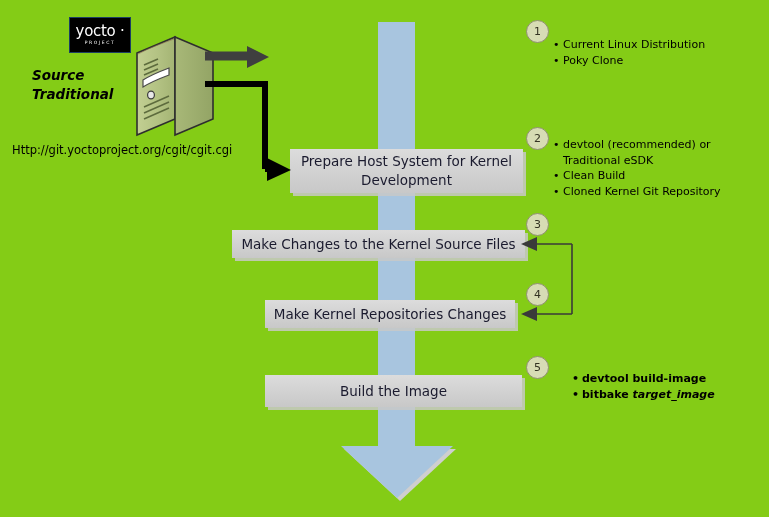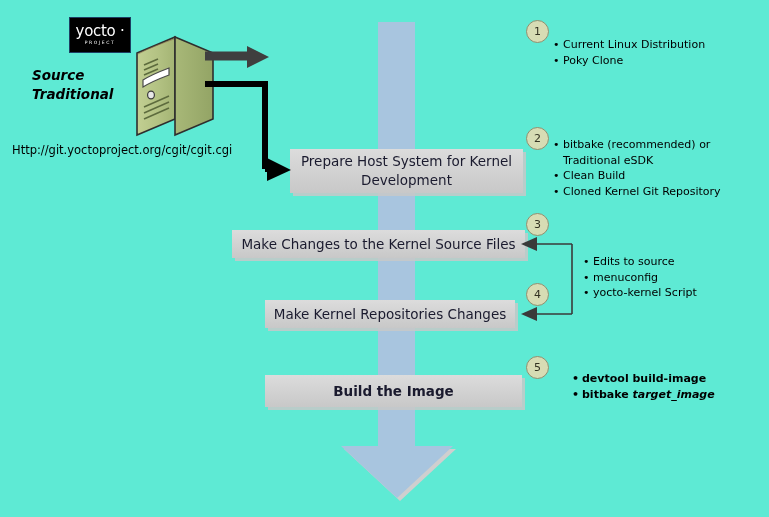"yocto ·" #canvas { background: #5eead4 -> #84cc16 }
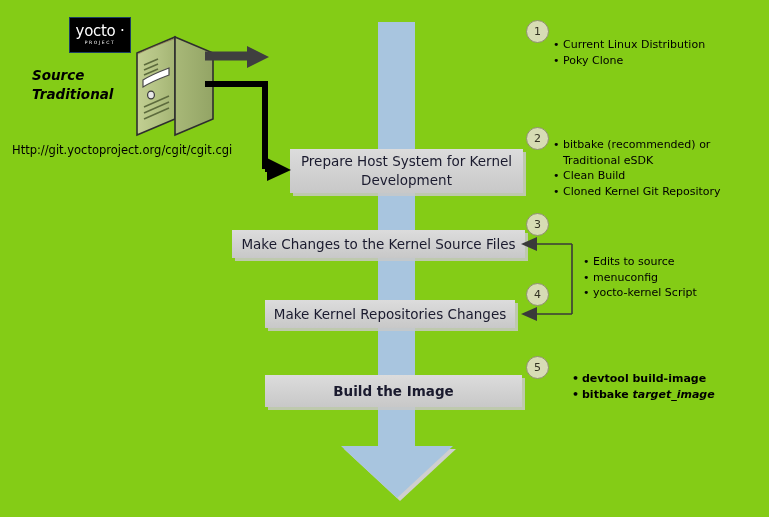"bitbake (recommended) or Traditional" li { text: bitbake -> devtool }
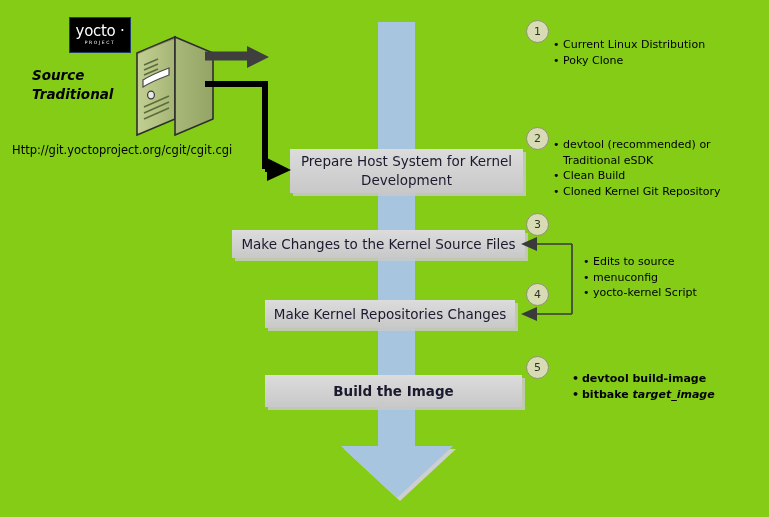"Edits to source" div.bullets { html: <div> <ul> <li>Edits to source</li> <li>menuconfig</li> <li>yocto-kernel Script</li> </ul> </div> -> none }
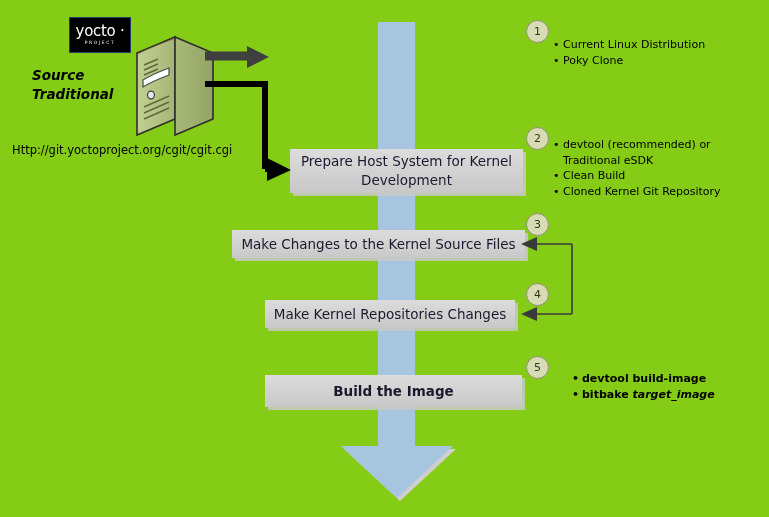"Build the Image" .box5 { font-weight: bold -> none }
